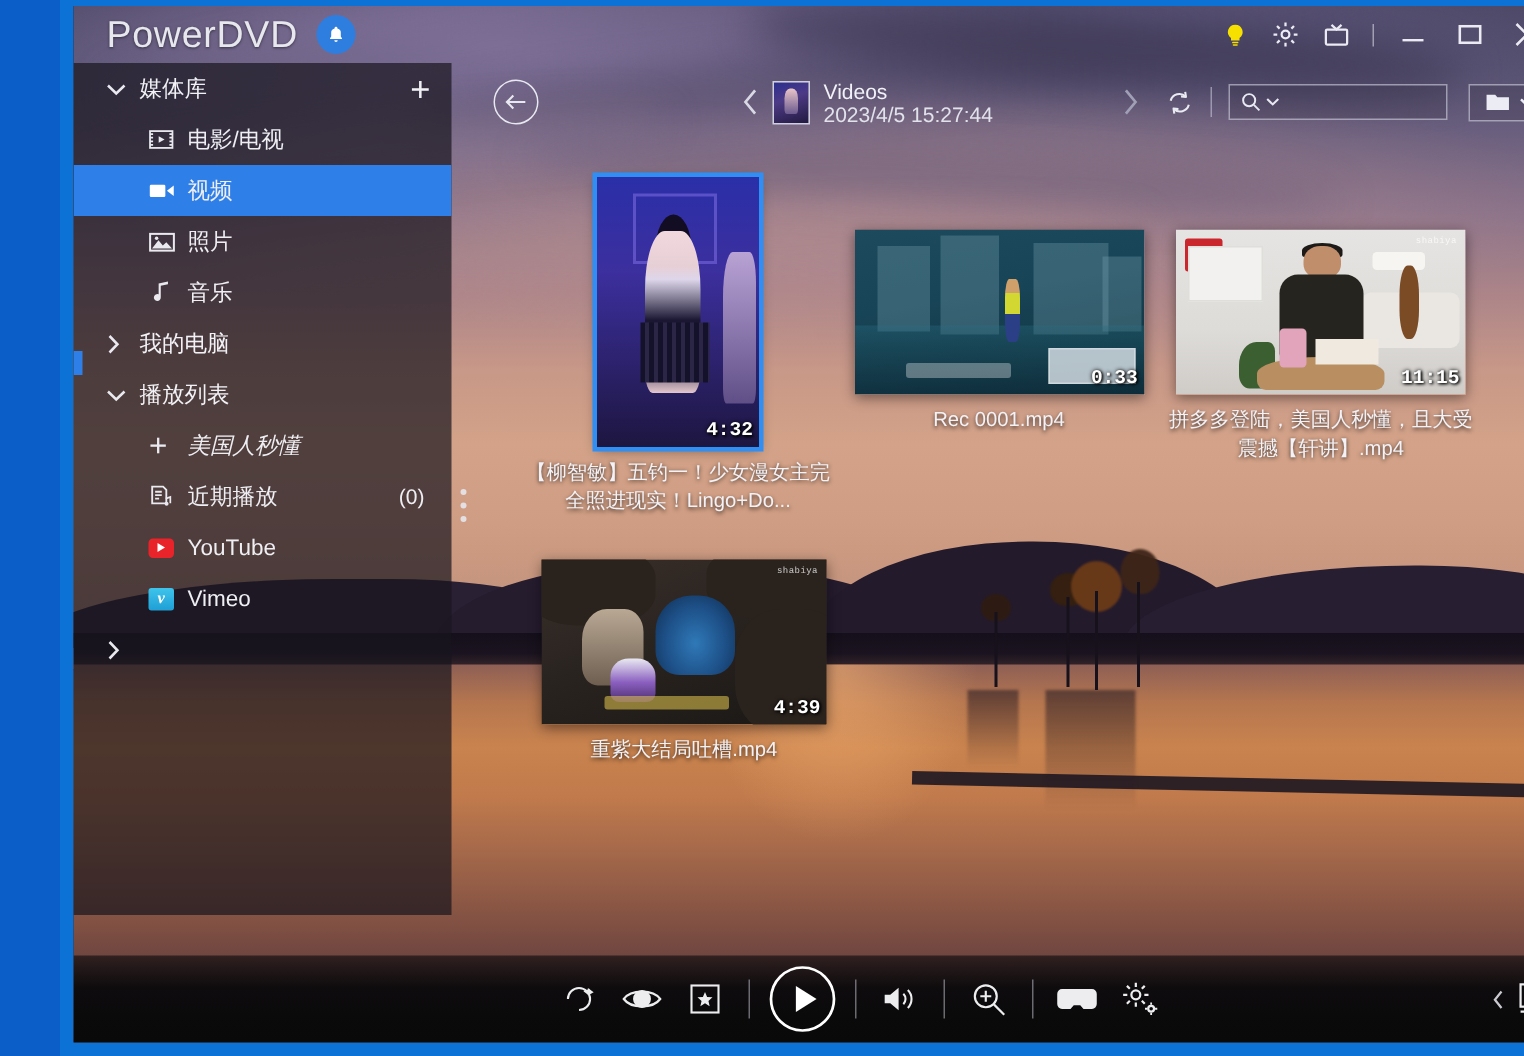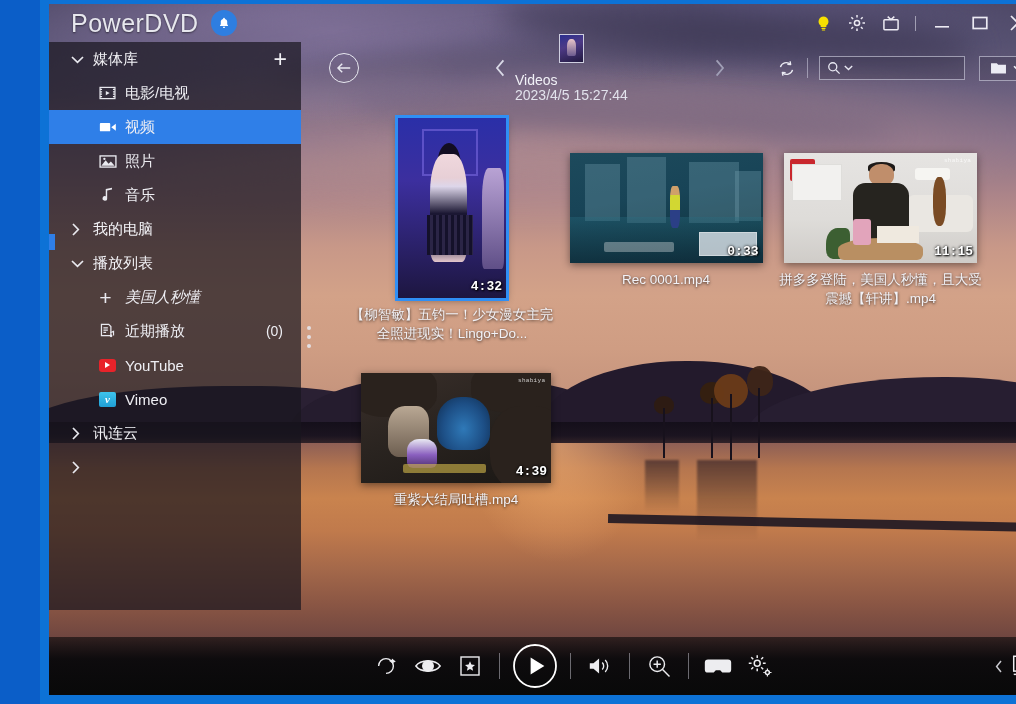"Videos" .crumb { flex-direction: column -> none }
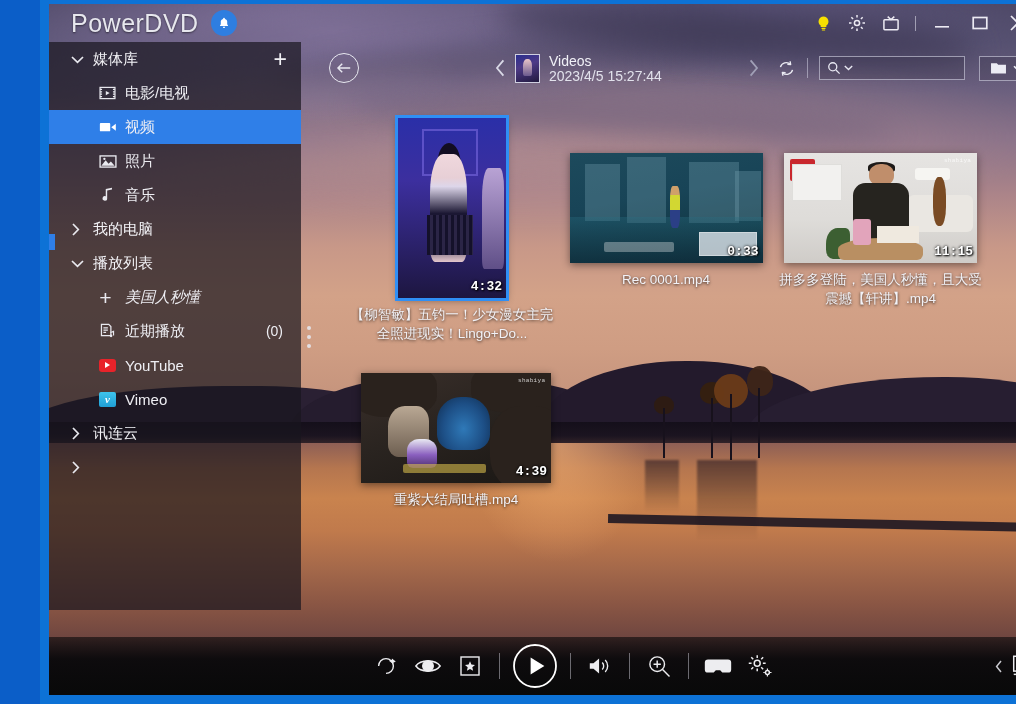"讯连云" div.grp { html: <div> <span> <svg> <path></path> </svg> </span> <span>讯连云</span> </div> -> none }
